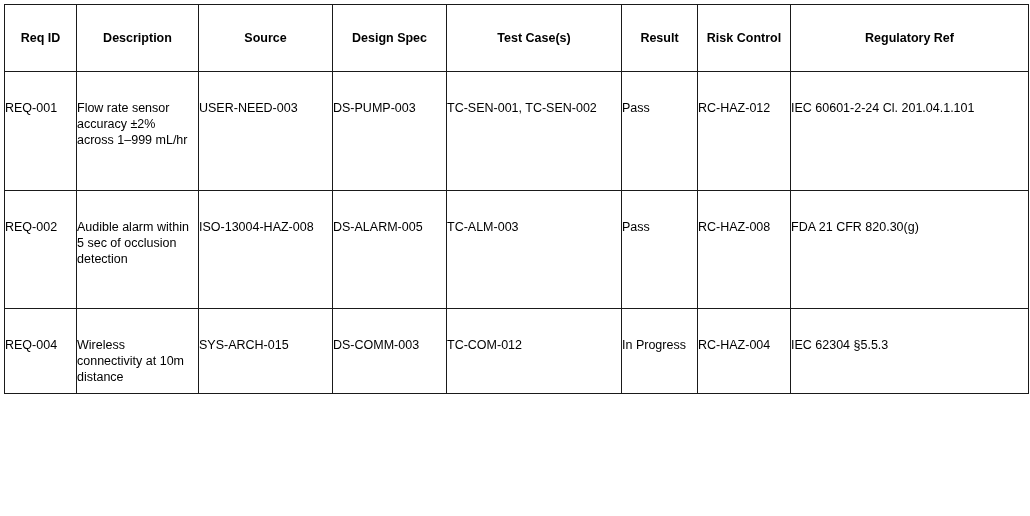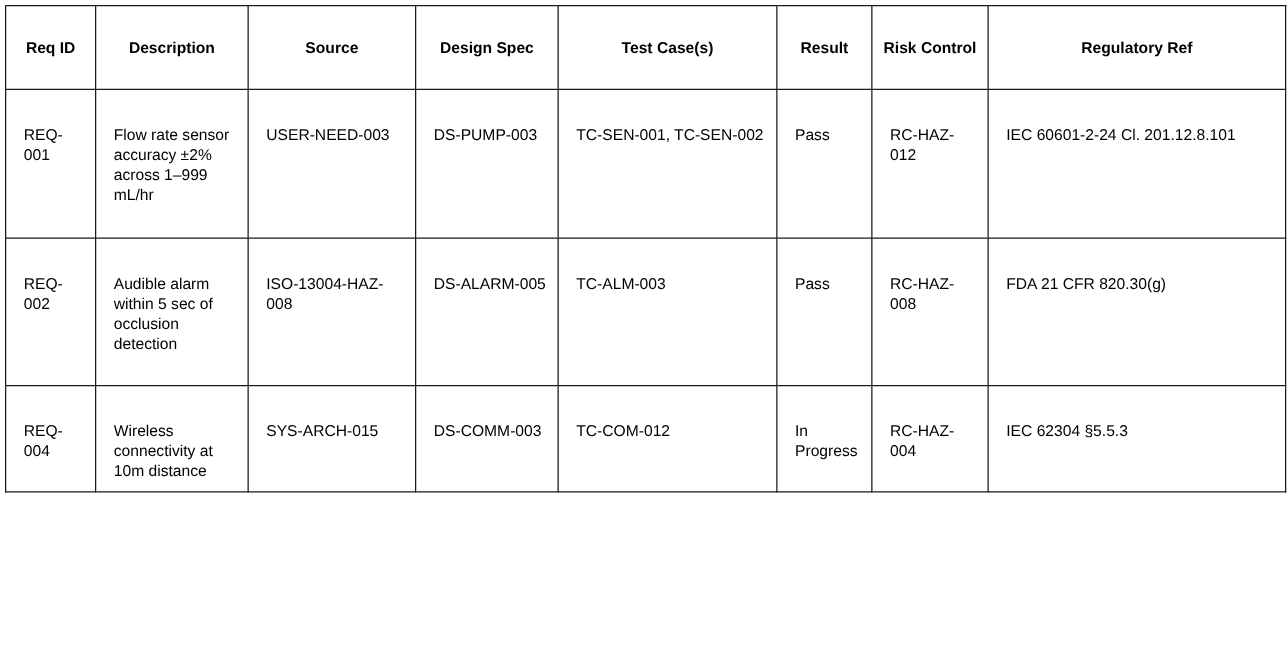"REQ-001" table.trace td { padding: 28px 9px 8px 14px -> 28px 9px 8px 0 }
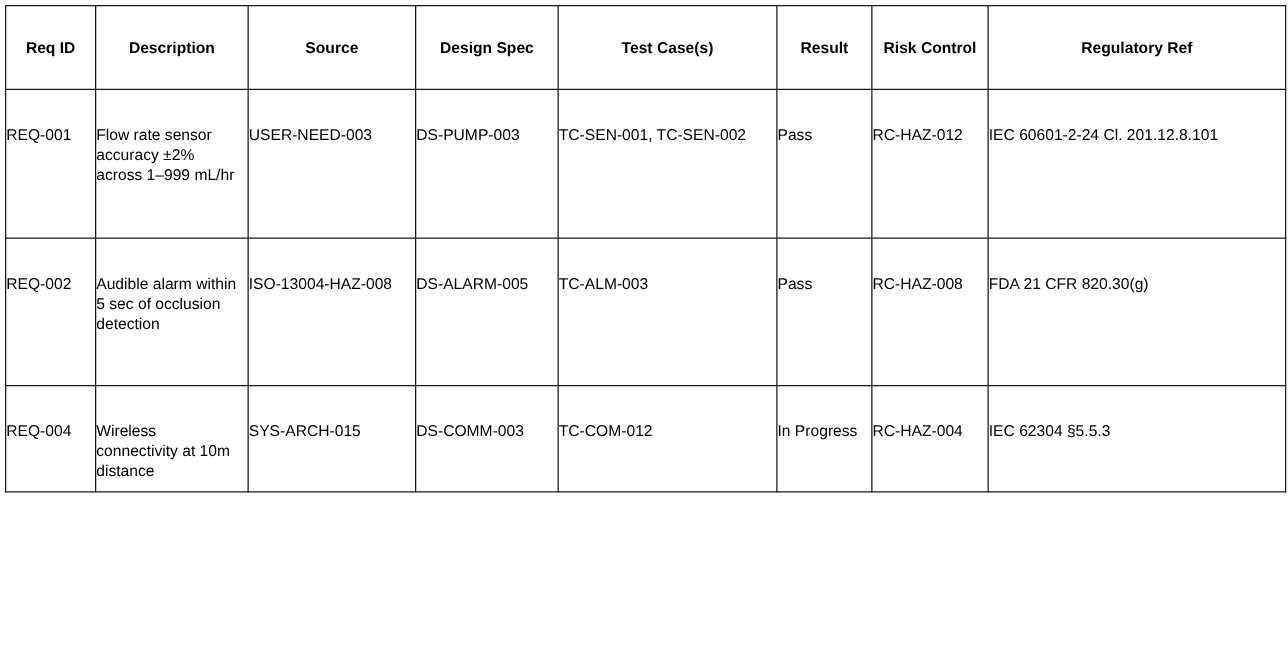"IEC 60601-2-24 Cl. 201.12.8.101" td { text: 201.12.8.101 -> 201.04.1.101 }
